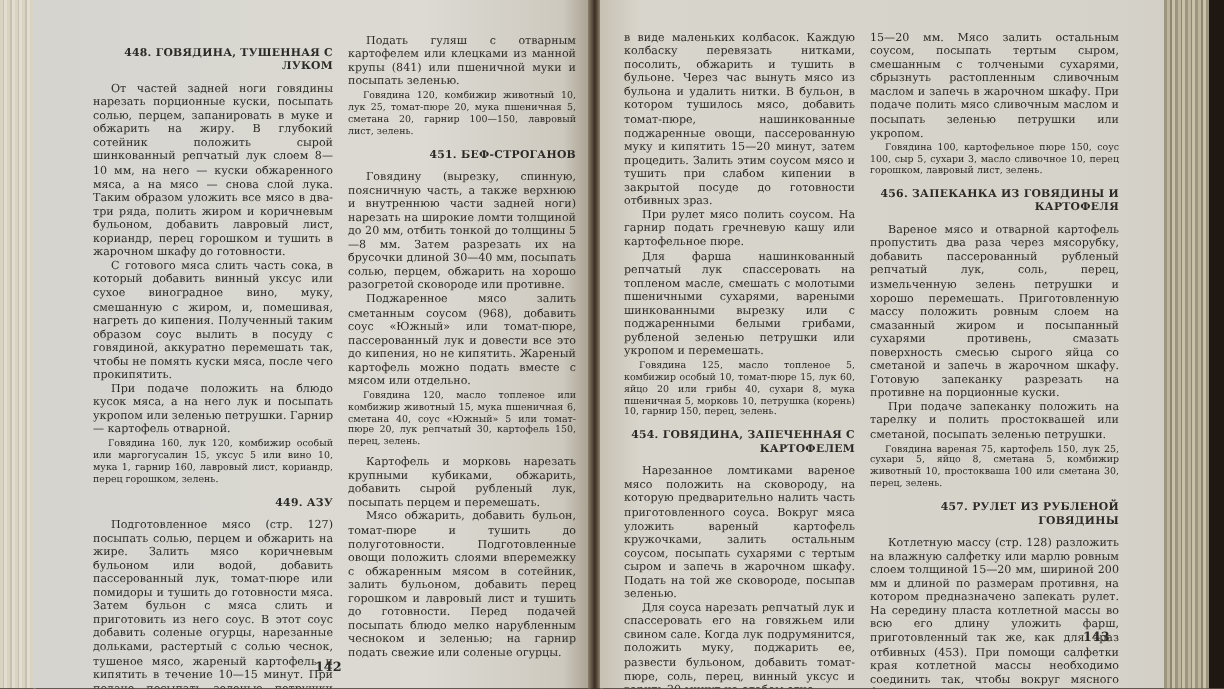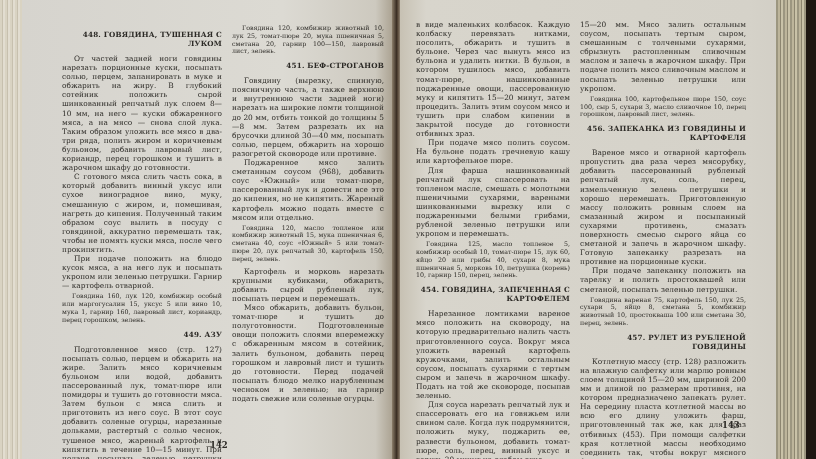"Подать гуляш с отварным картофелем" p { html: none -> <p>Подать гуляш с отварным картофелем или клецками из манной крупы (841) или пшеничной муки и посыпать зеленью.</p> }
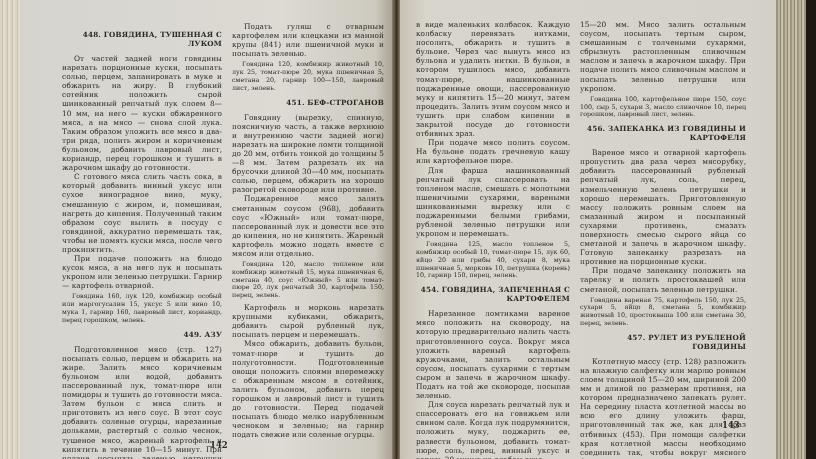"При подаче мясо полить соусом." p { text: подаче мясо полить соусом. На бульоне -> рулет мясо полить соусом. На гарнир }
